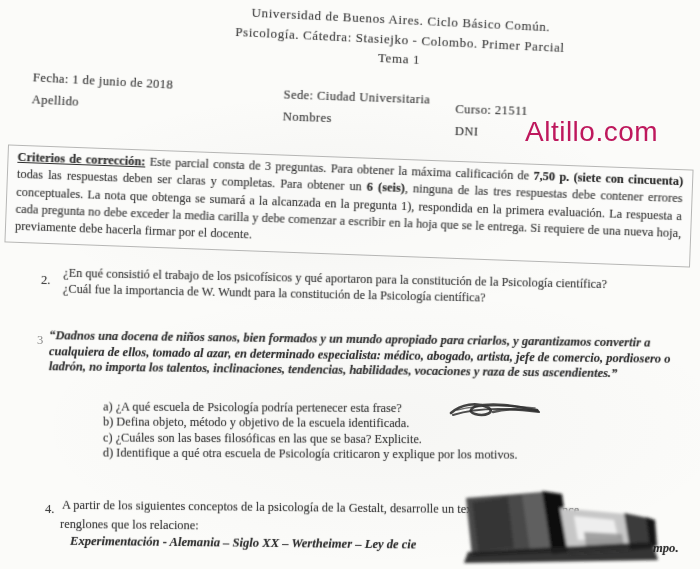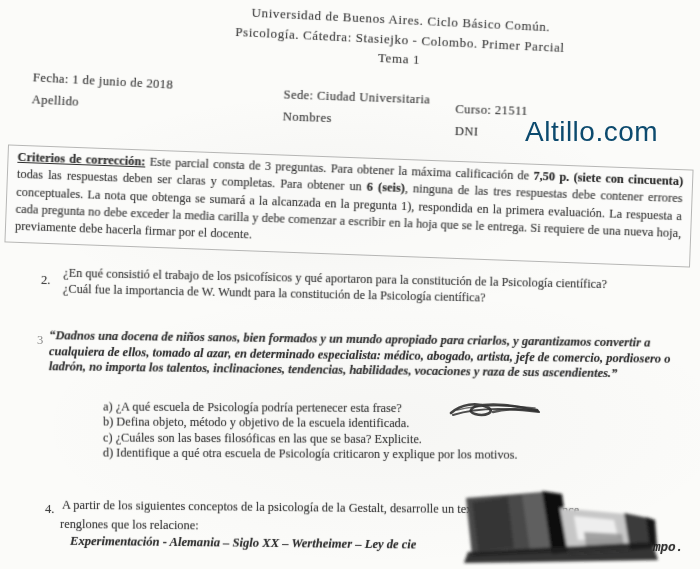"Altillo.com" .watermark { color: #0c4a6e -> #be185d }
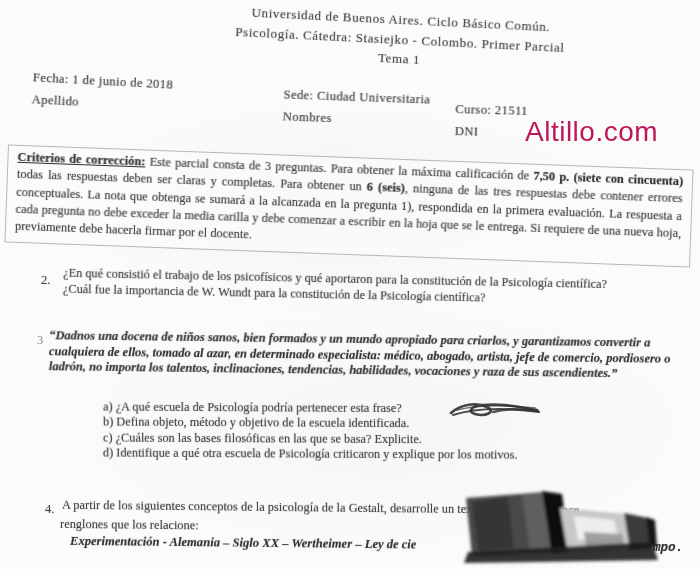"mpo." .q4-concepts-end { font-family: Liberation Mono, monospace -> none }
